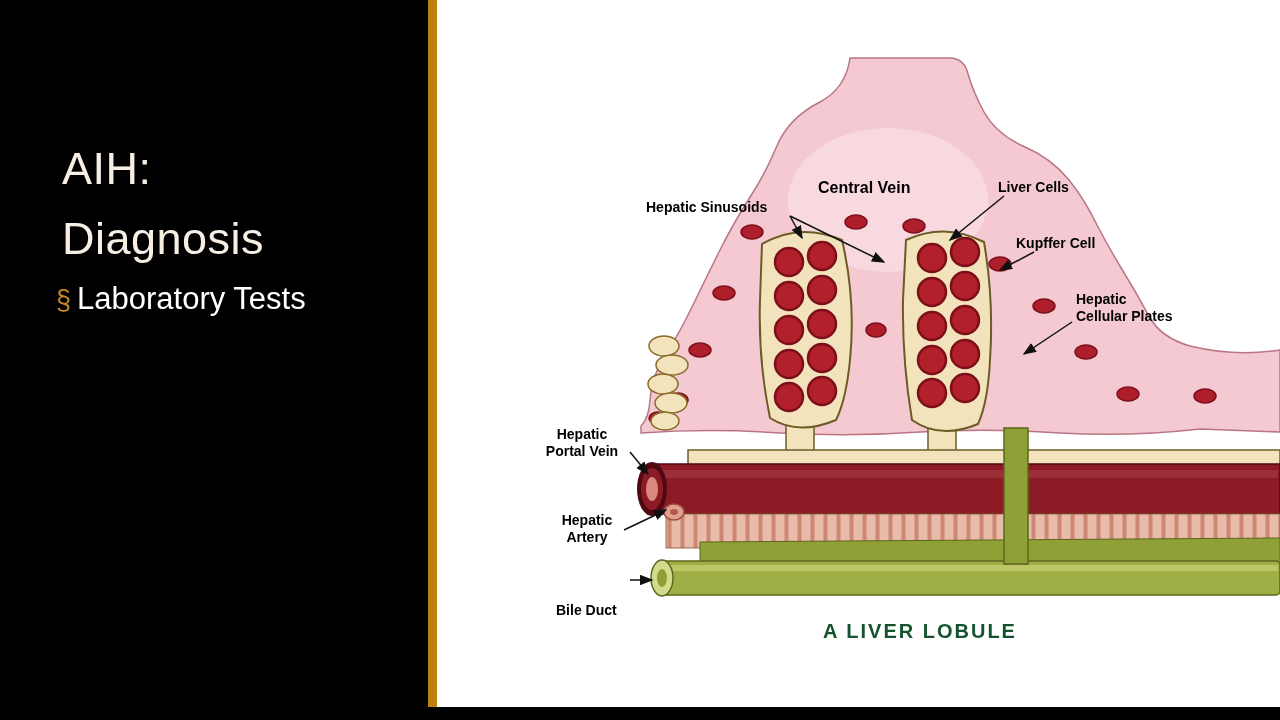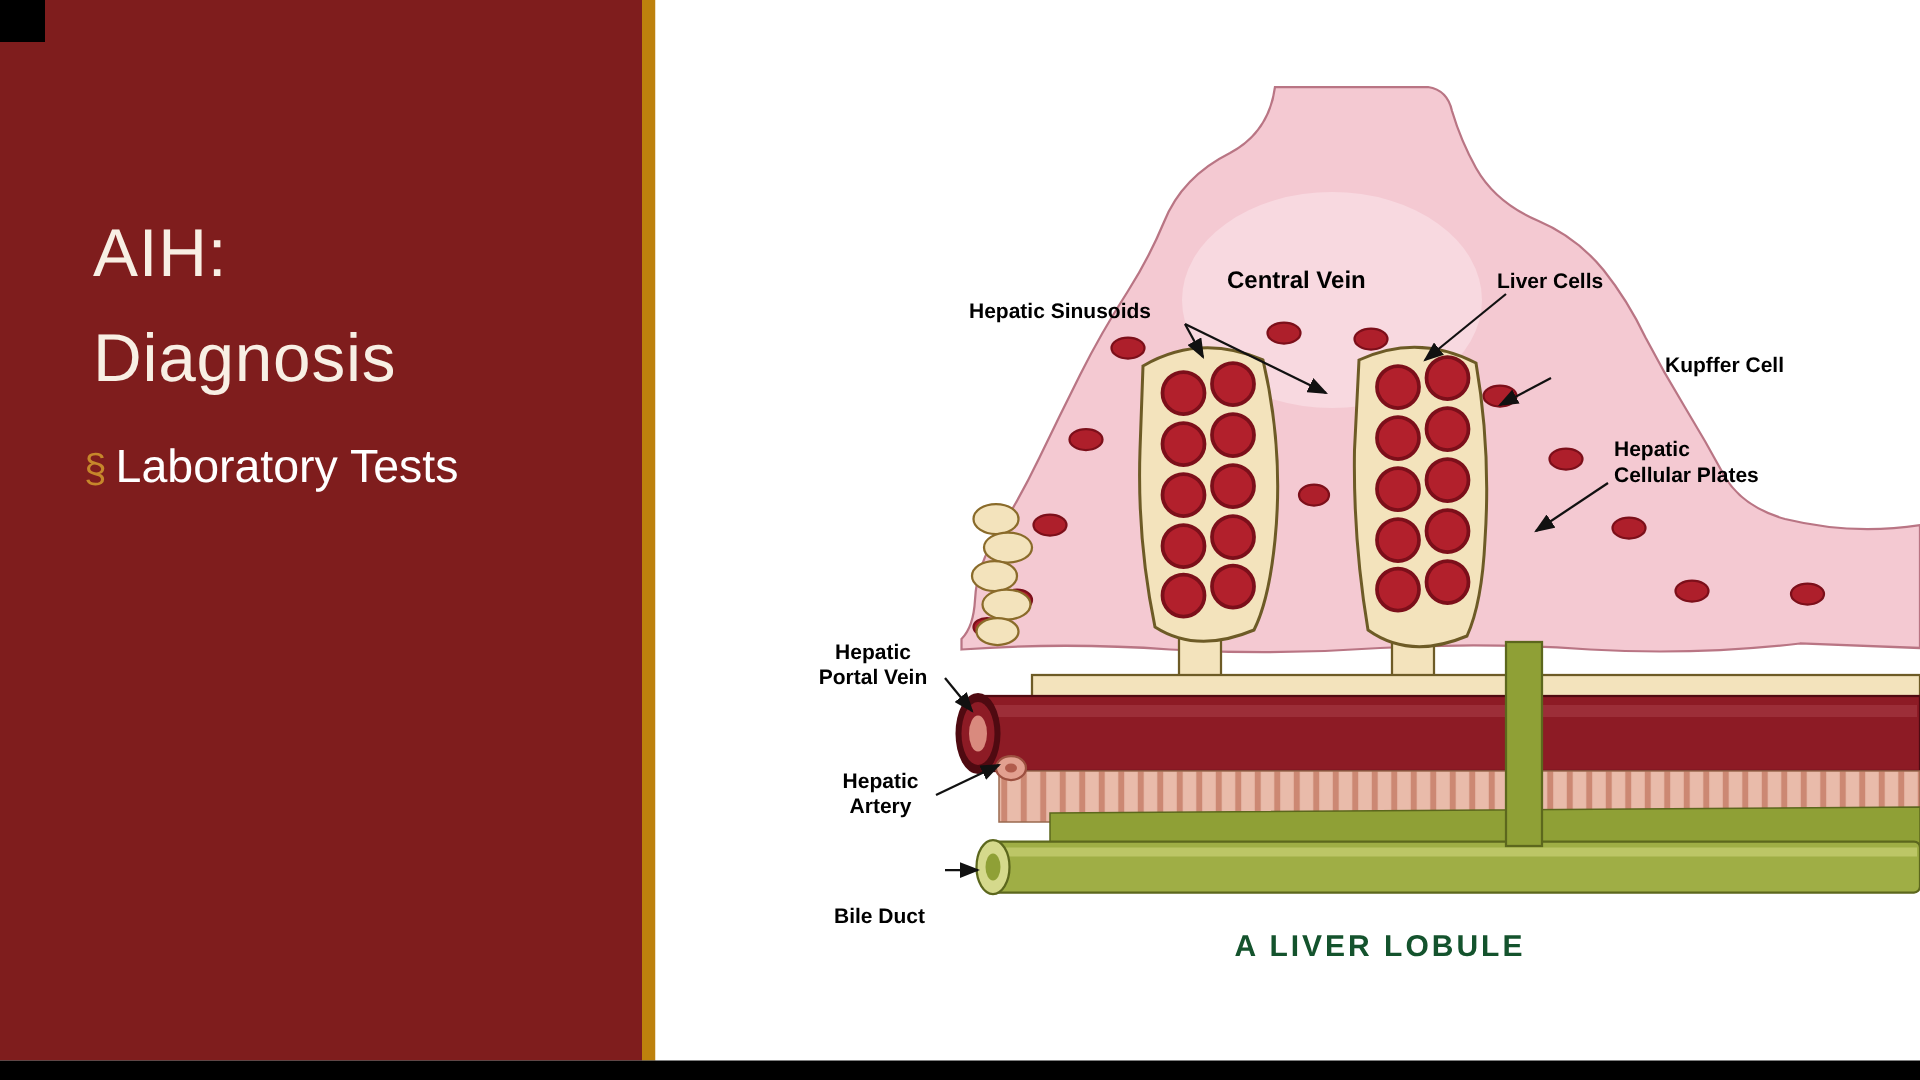"AIH:" .left-panel { background: #7f1d1d -> #000000 }
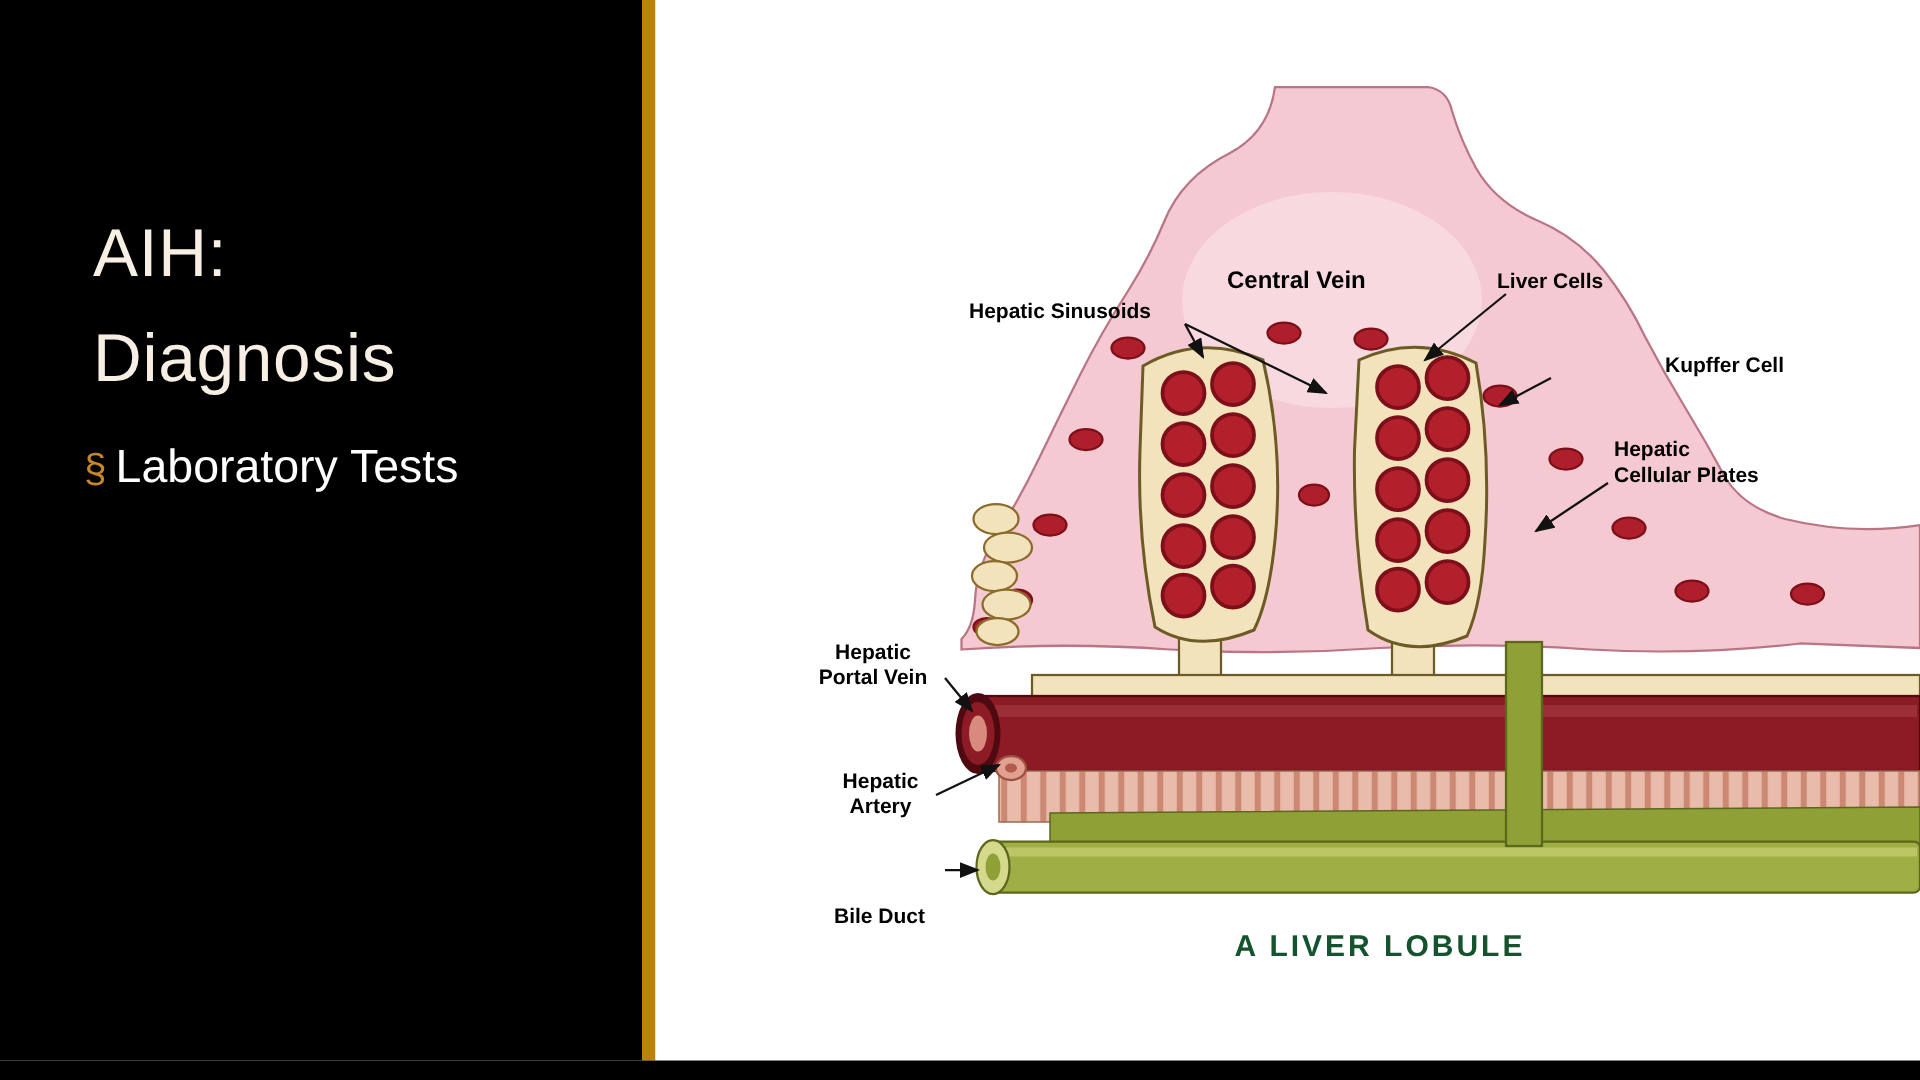"Kupffer Cell" div.dlabel { left: 1070px -> 976px }
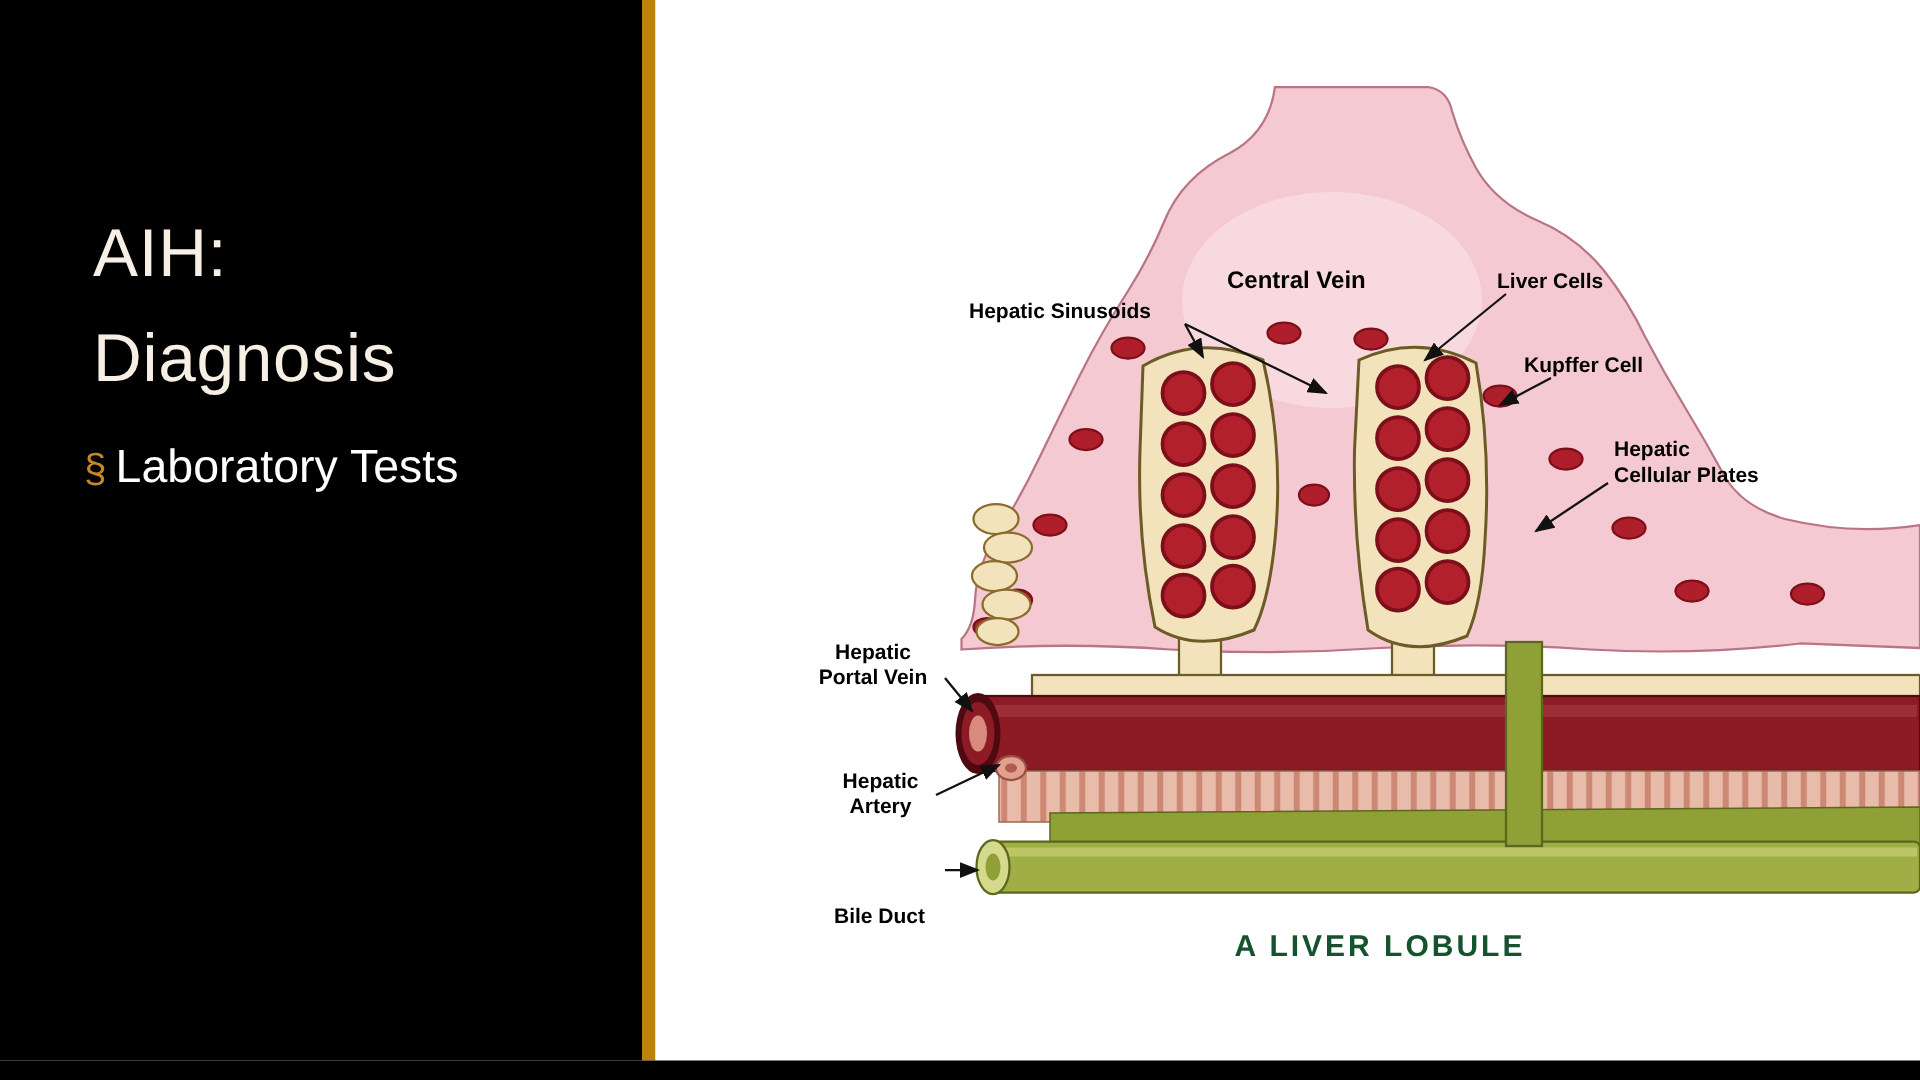"§ Laboratory Tests" .bullets li { margin: 12px 0 31px 0 -> 0 0 31px 0 }
